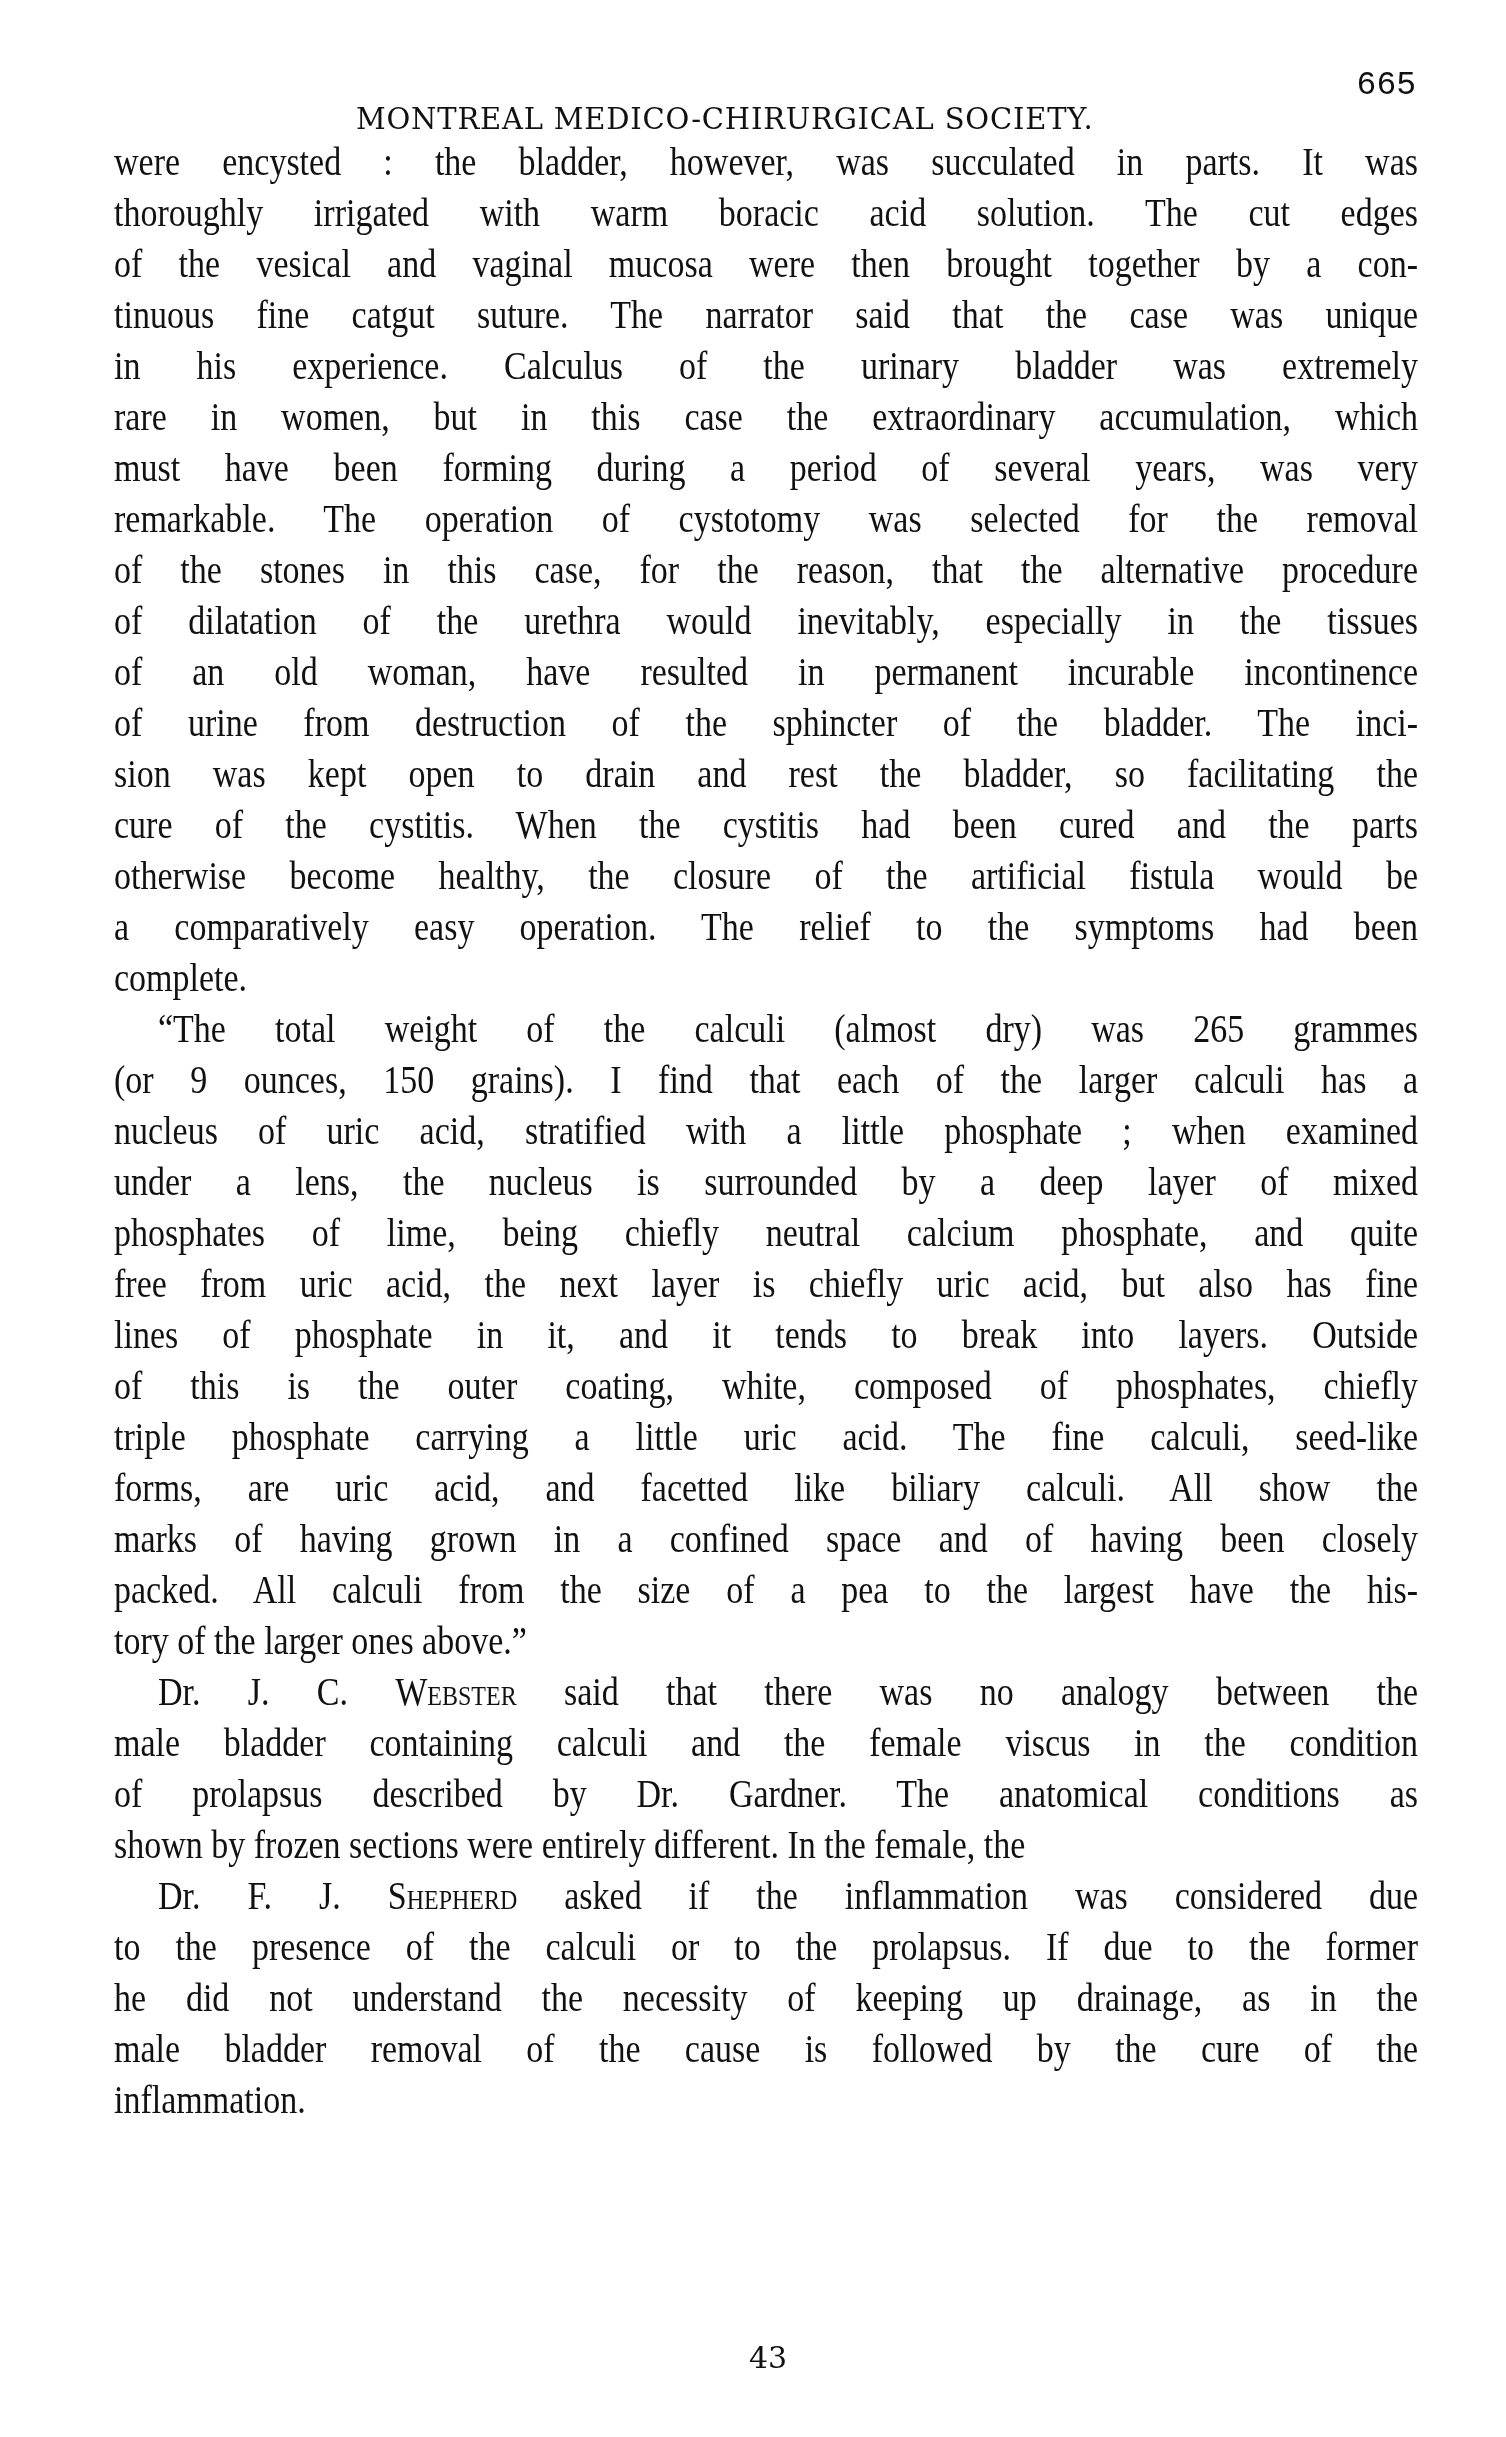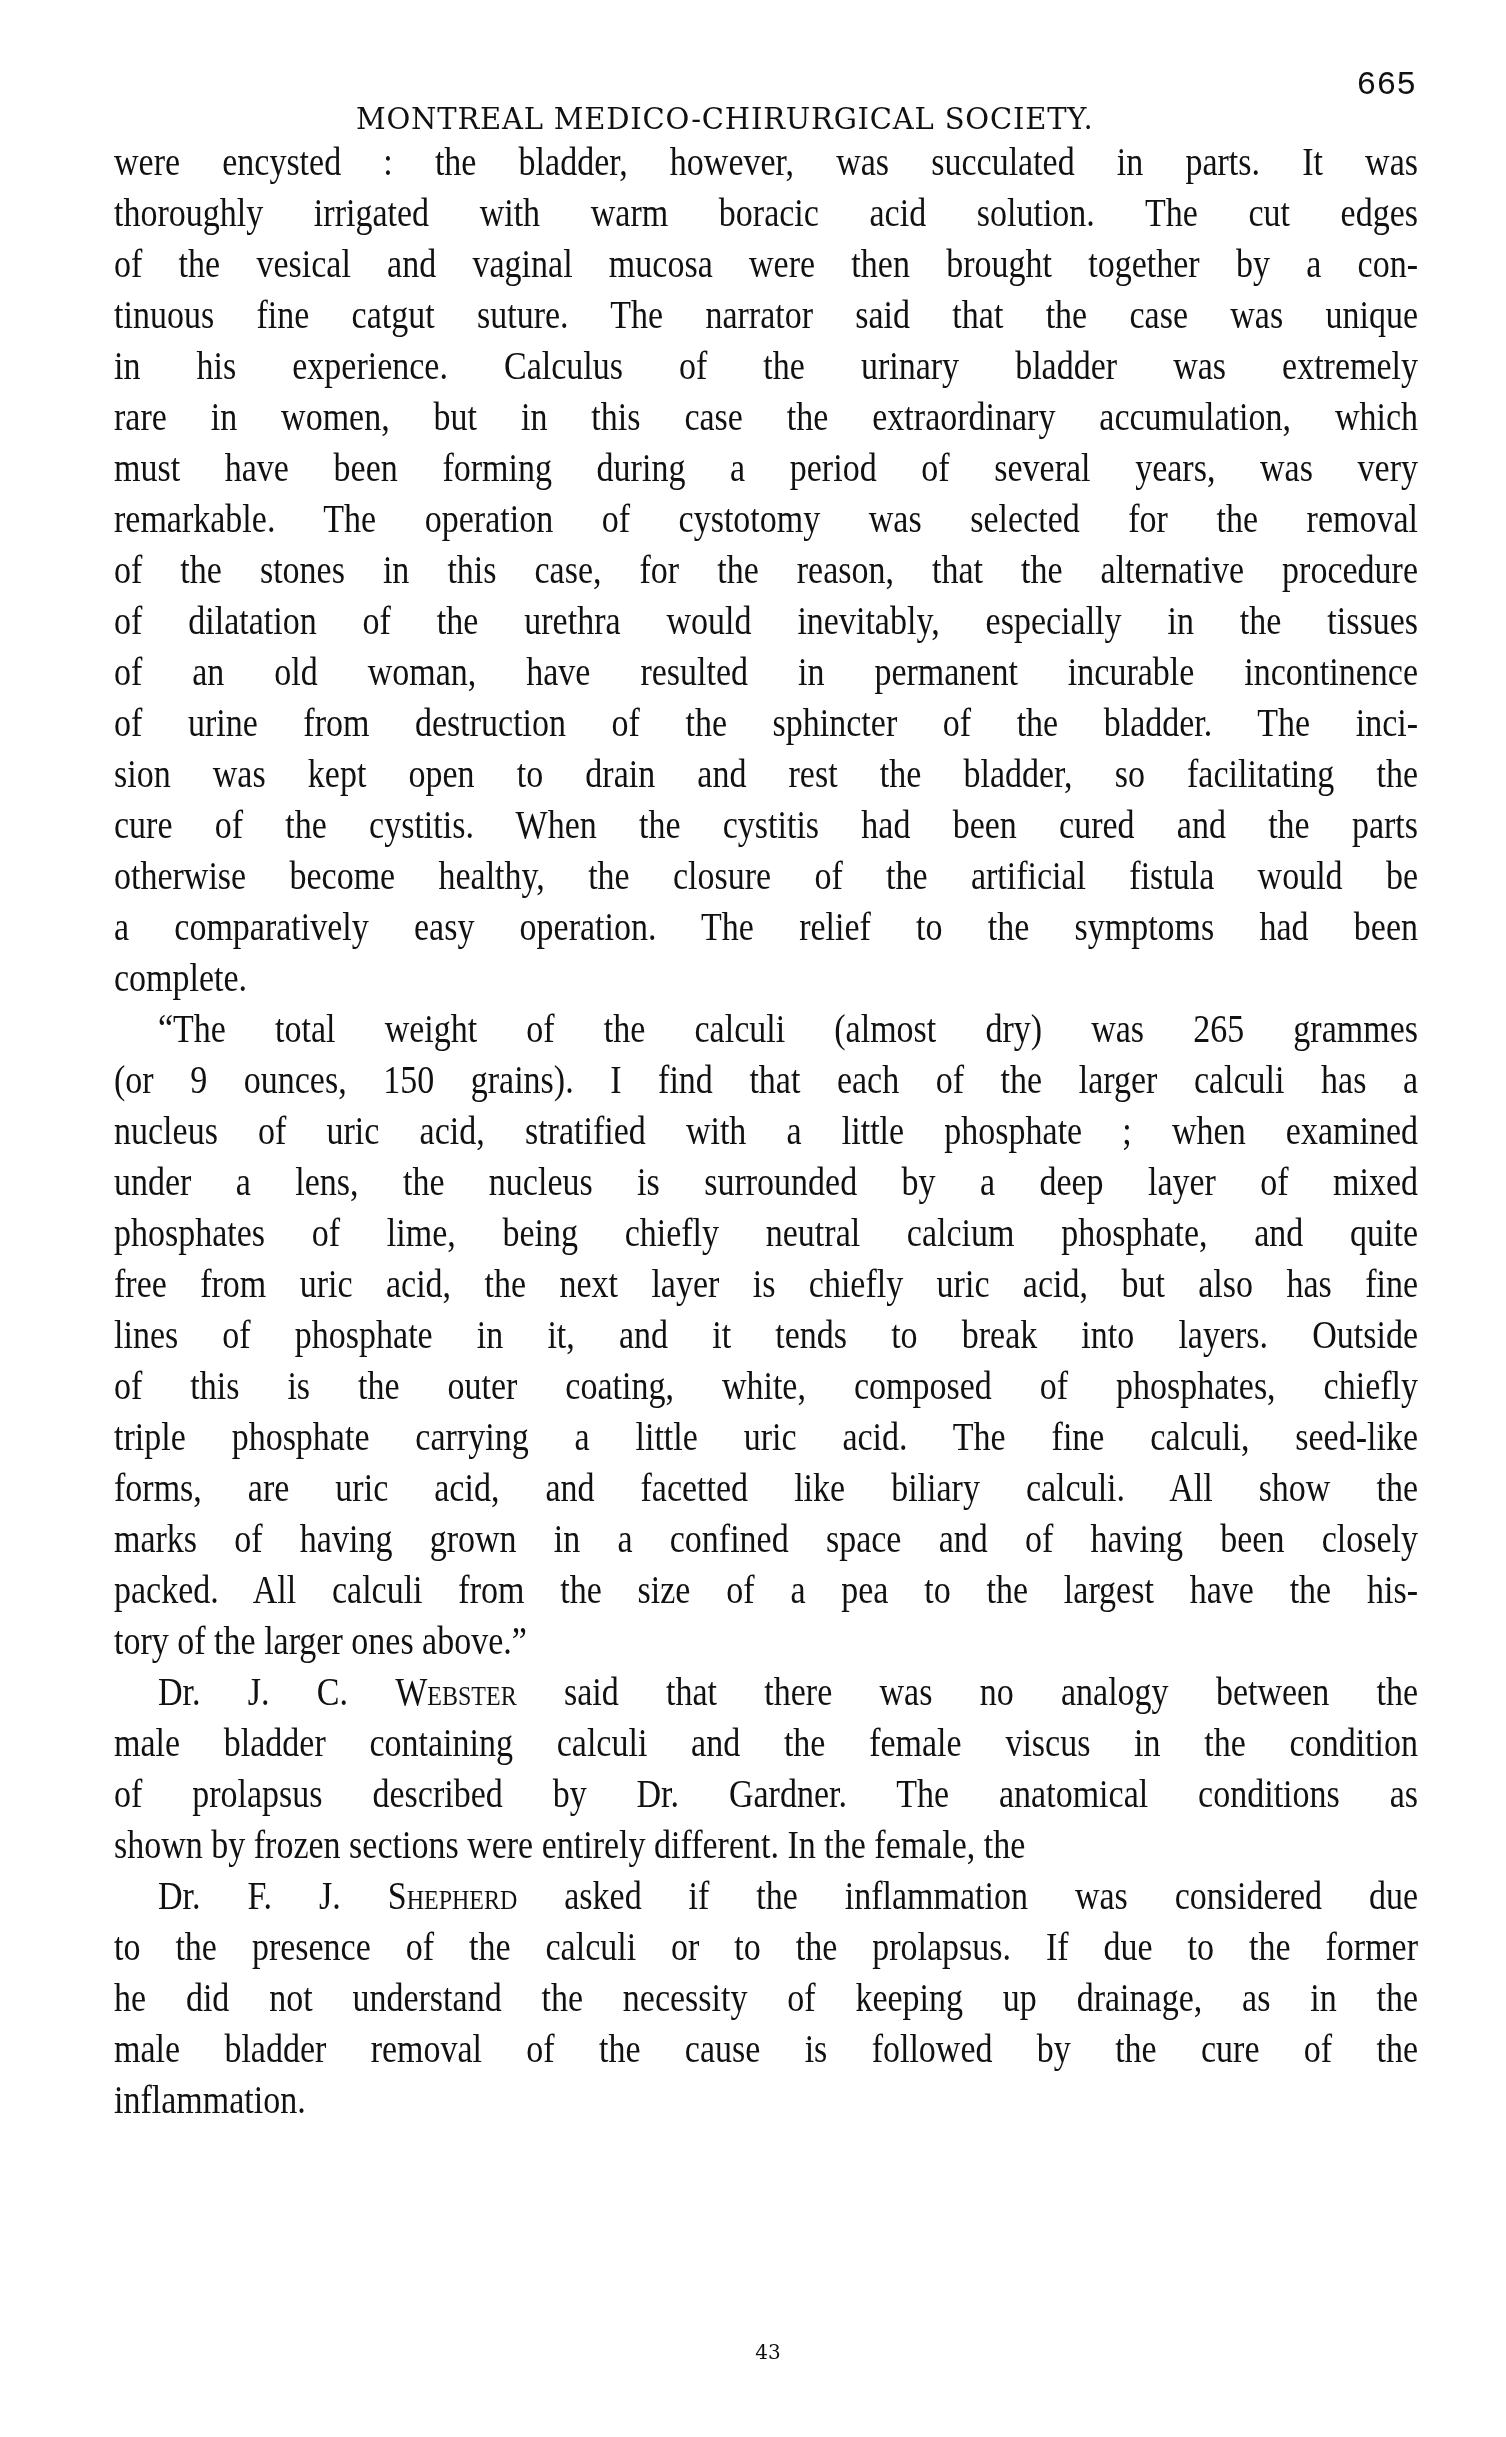"43" .signature { font-size: 20px -> 30px }
